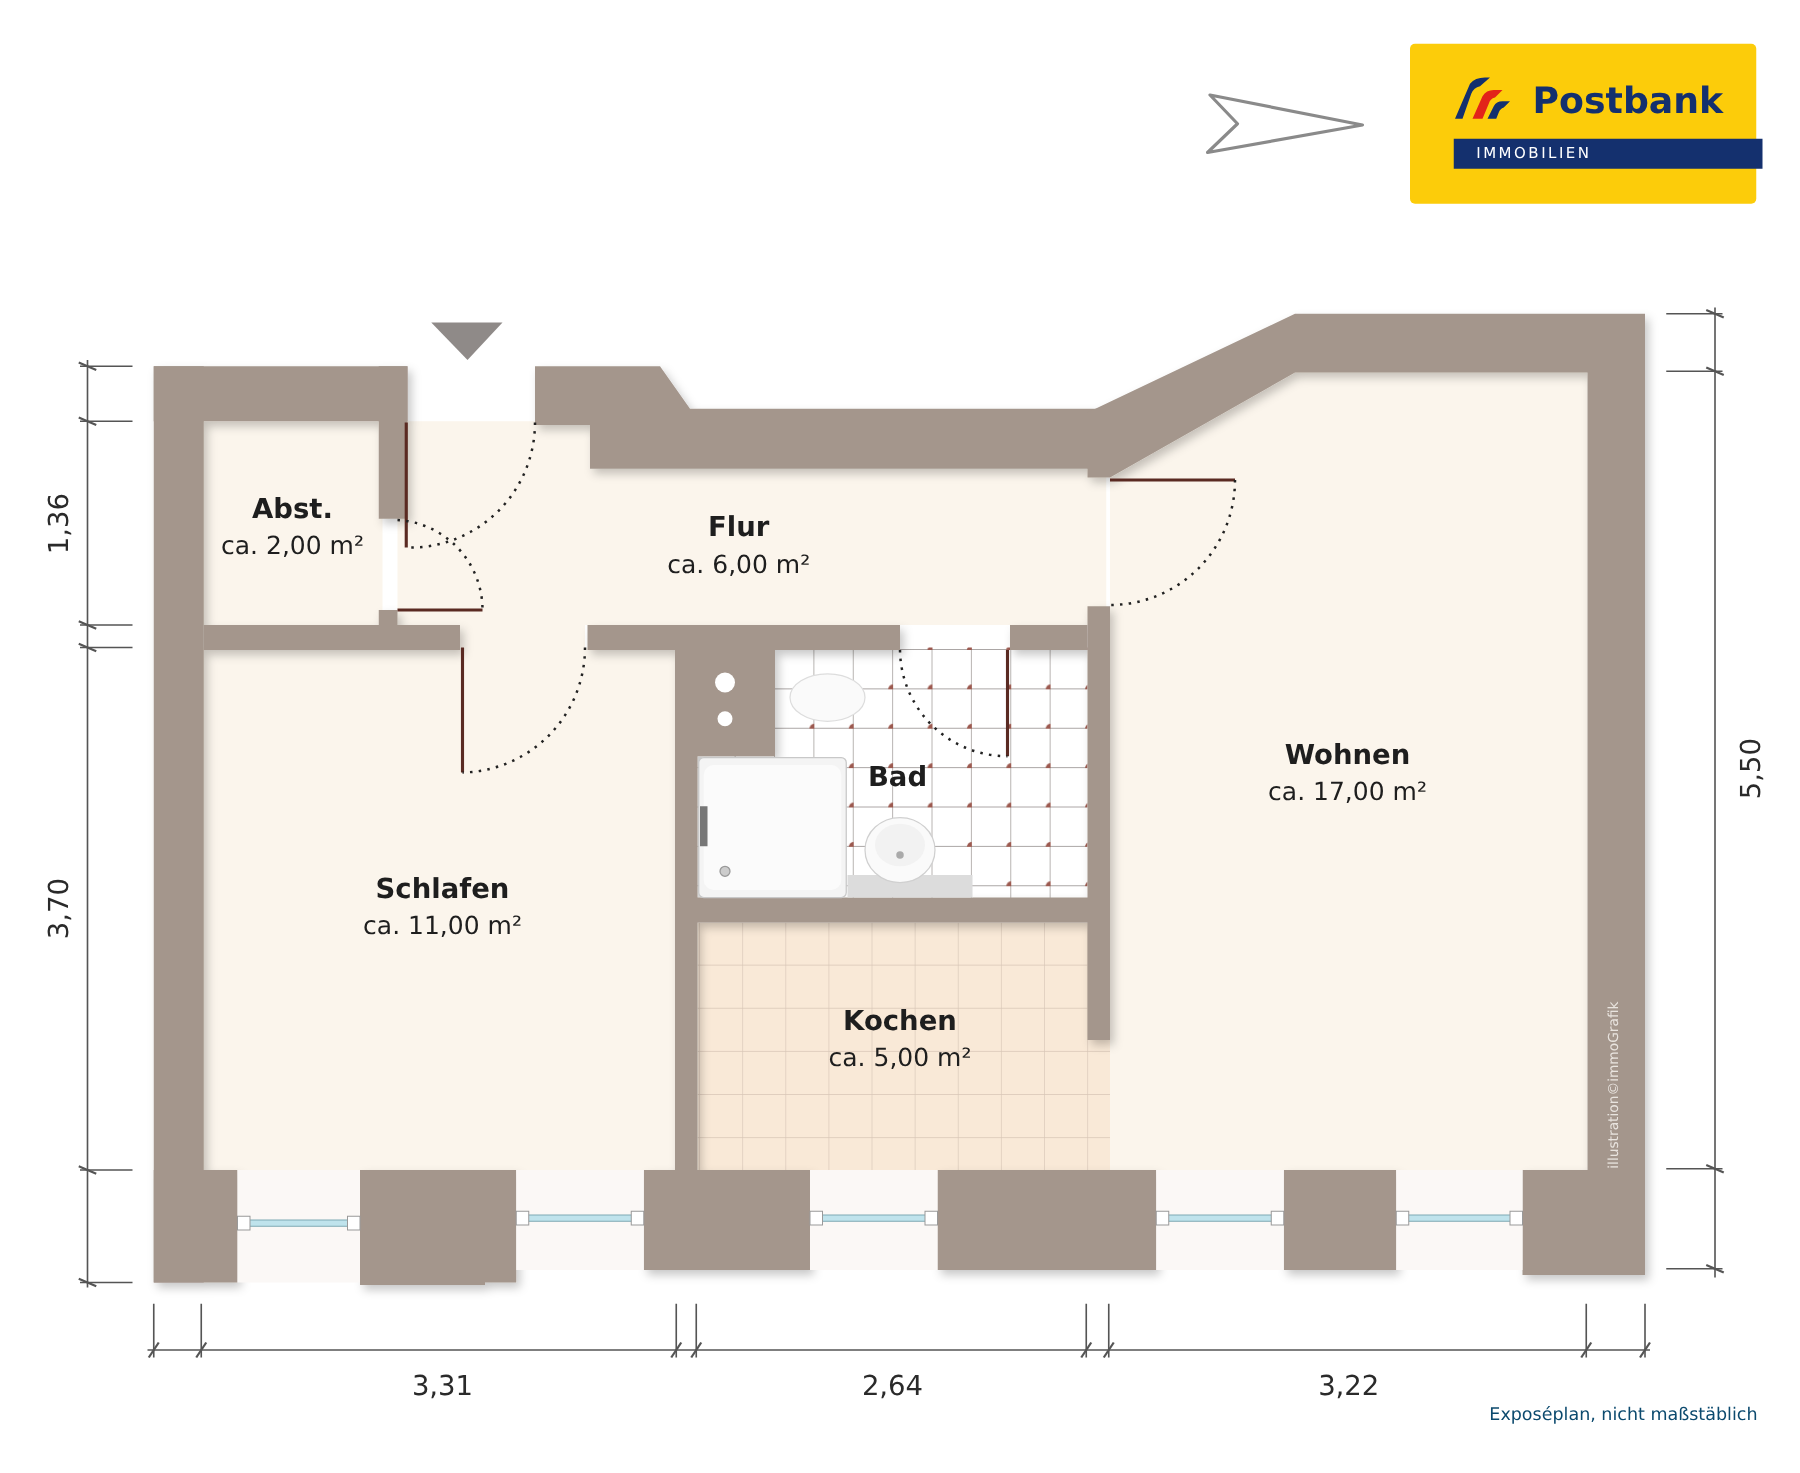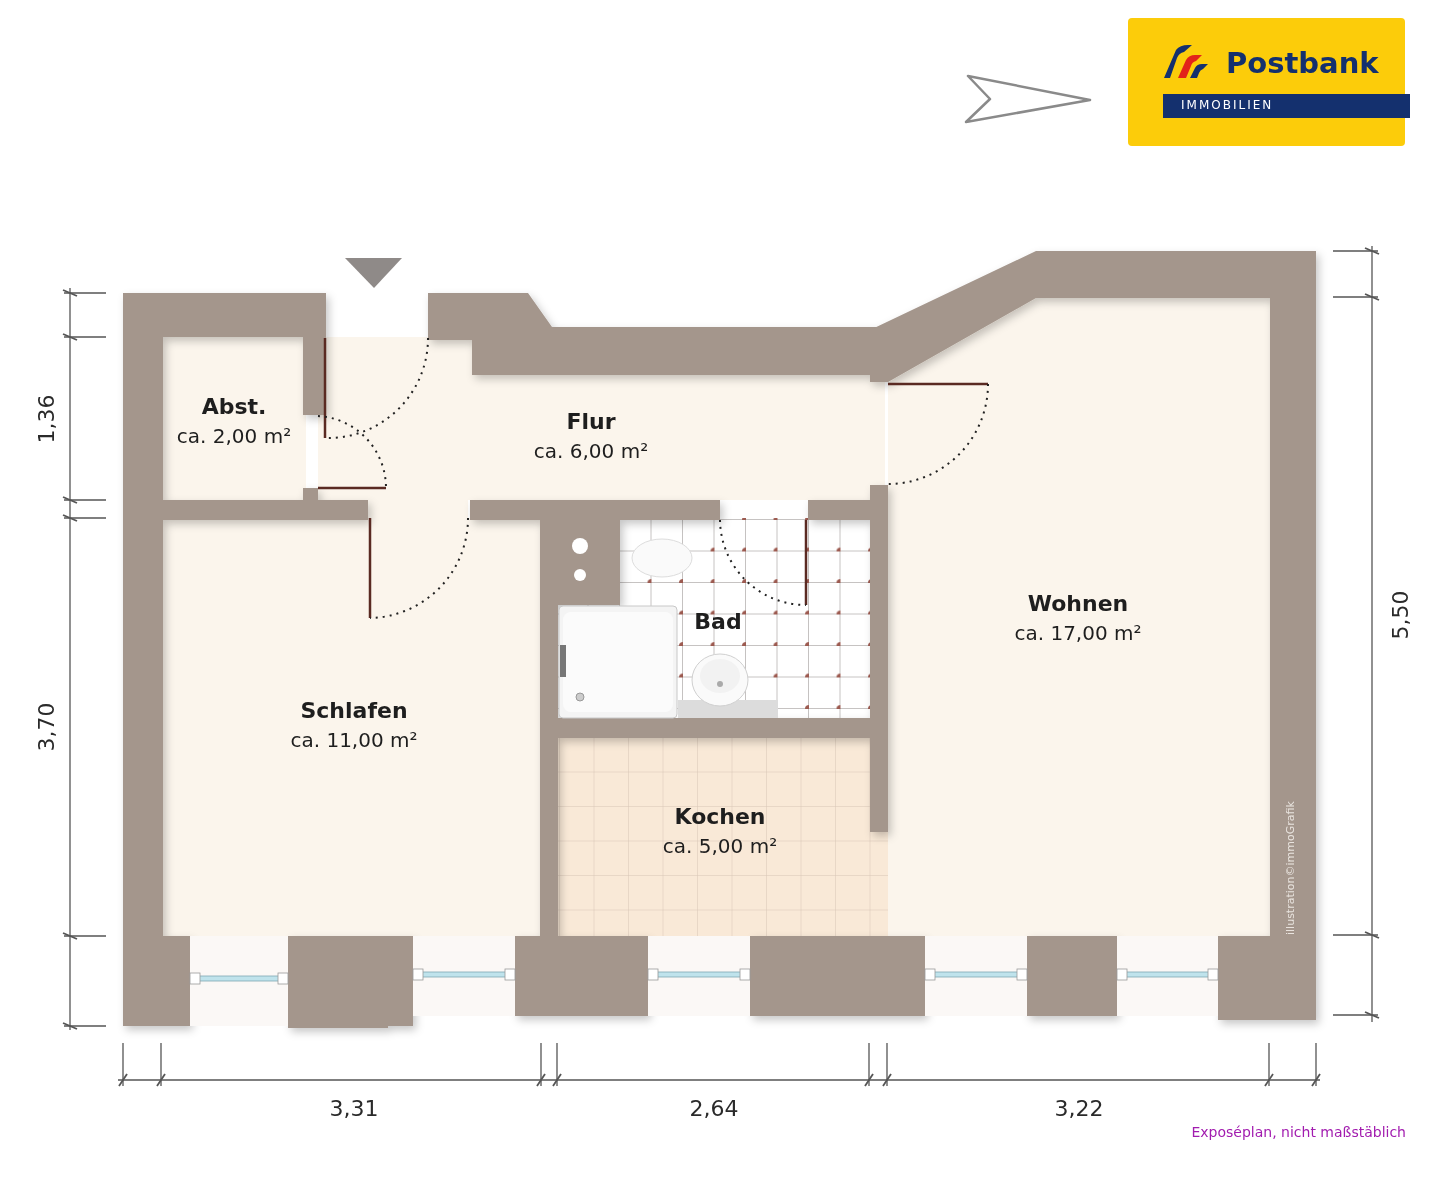"Postbank" .logo { top: 18px -> 35px }
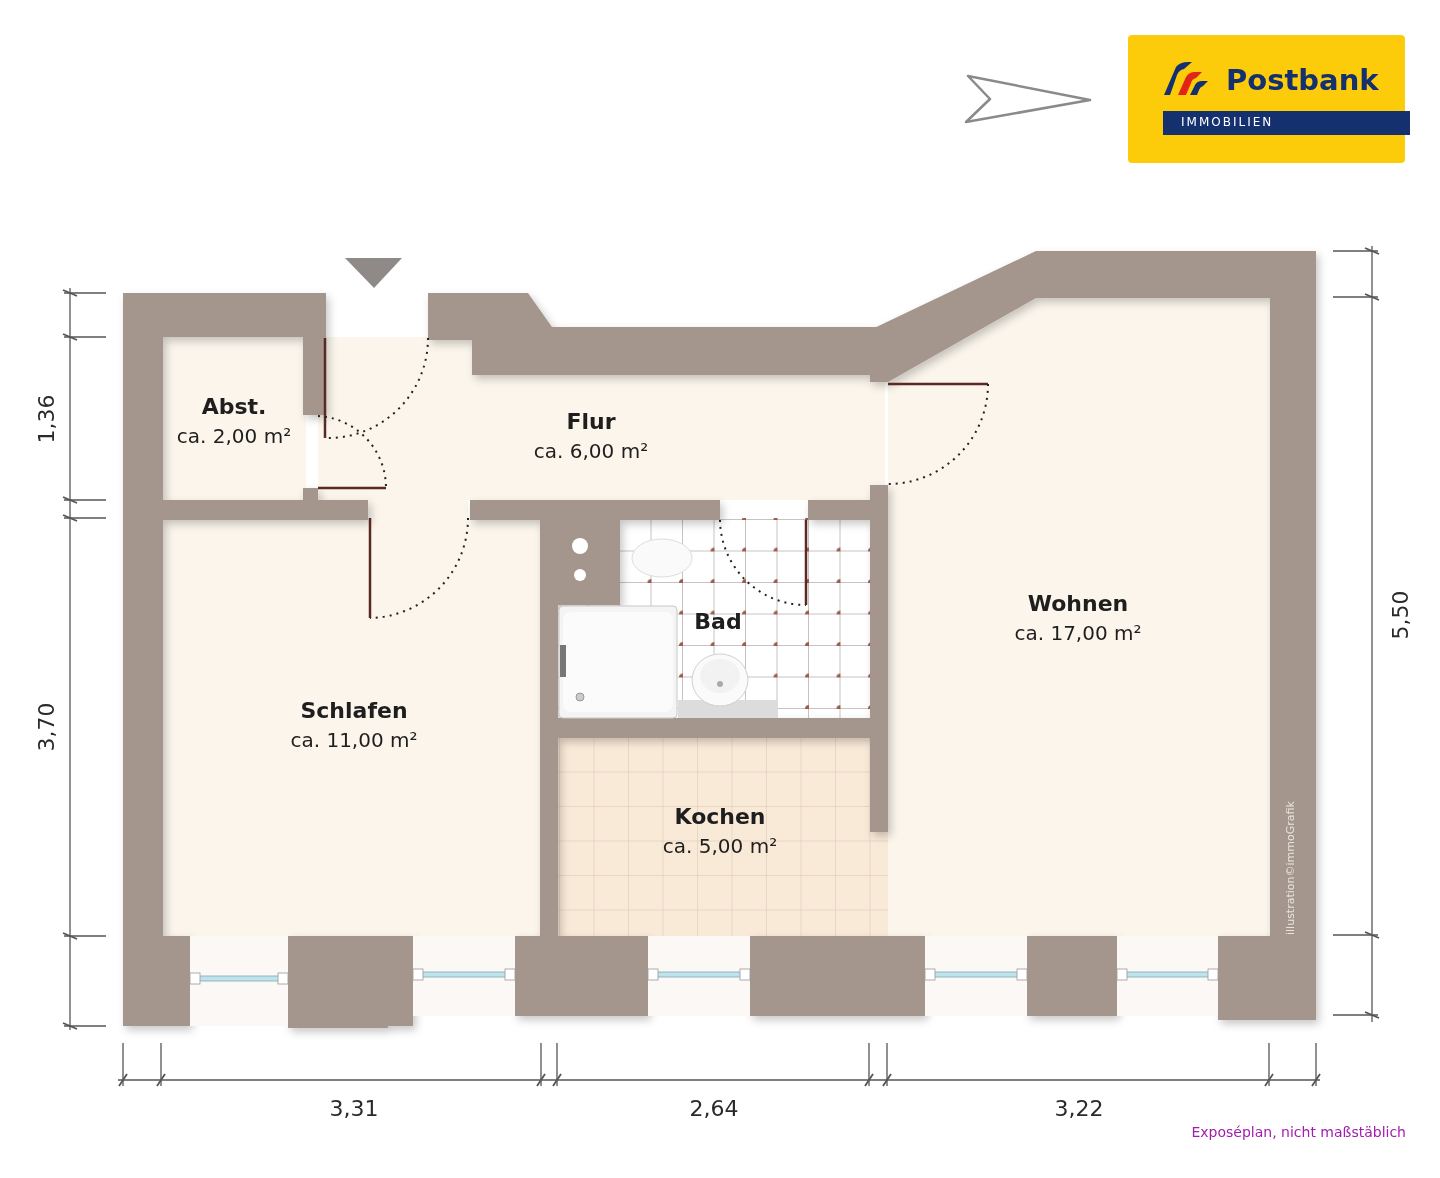"Exposéplan, nicht maßstäblich" .footnote { color: #a21caf -> #0c4a6e }
